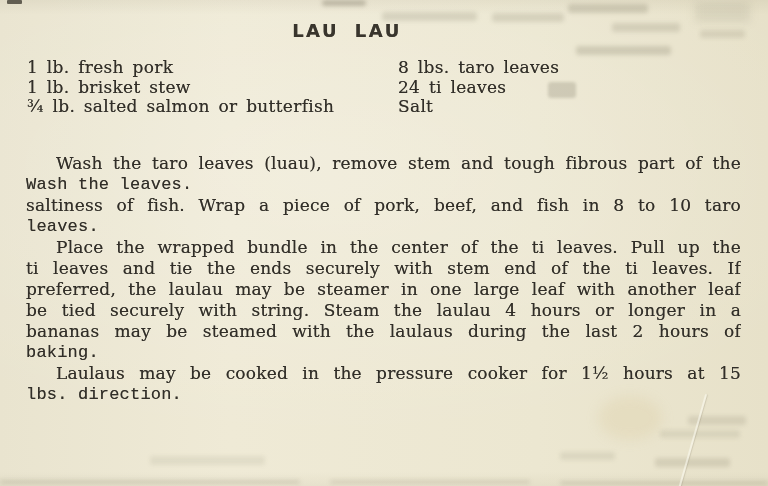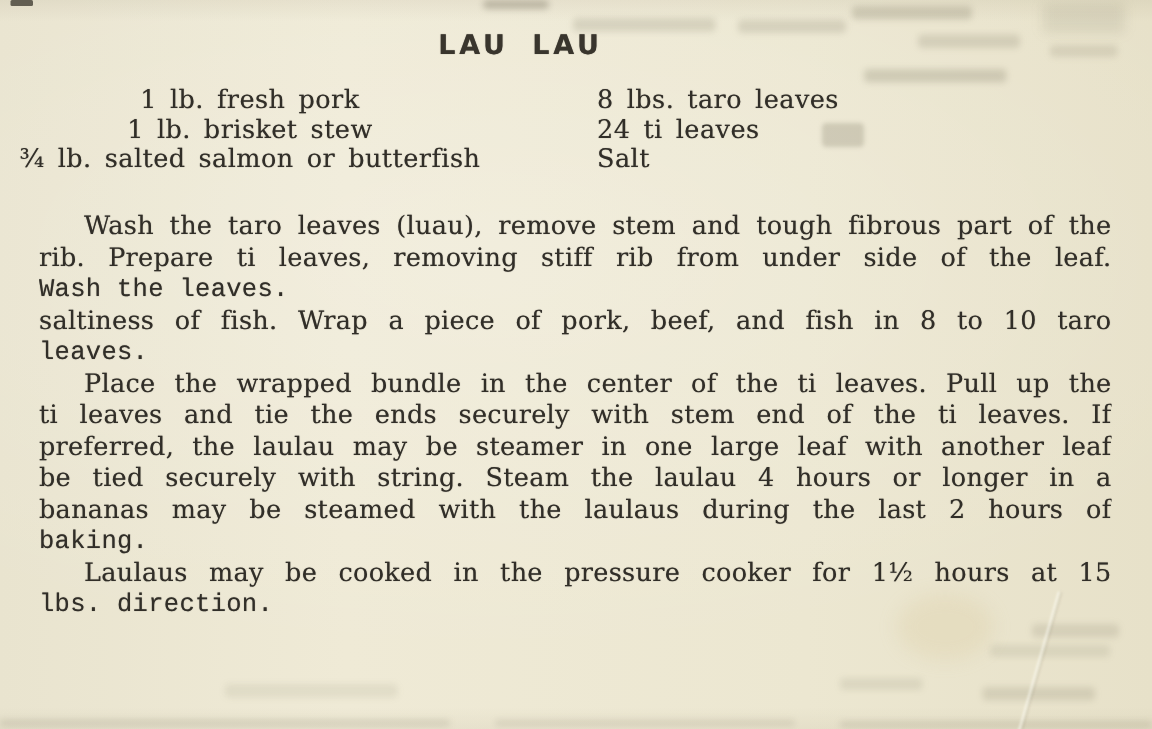"1 lb. fresh pork" .ing-col.left { left: 13px -> 27px; text-align: center -> none }
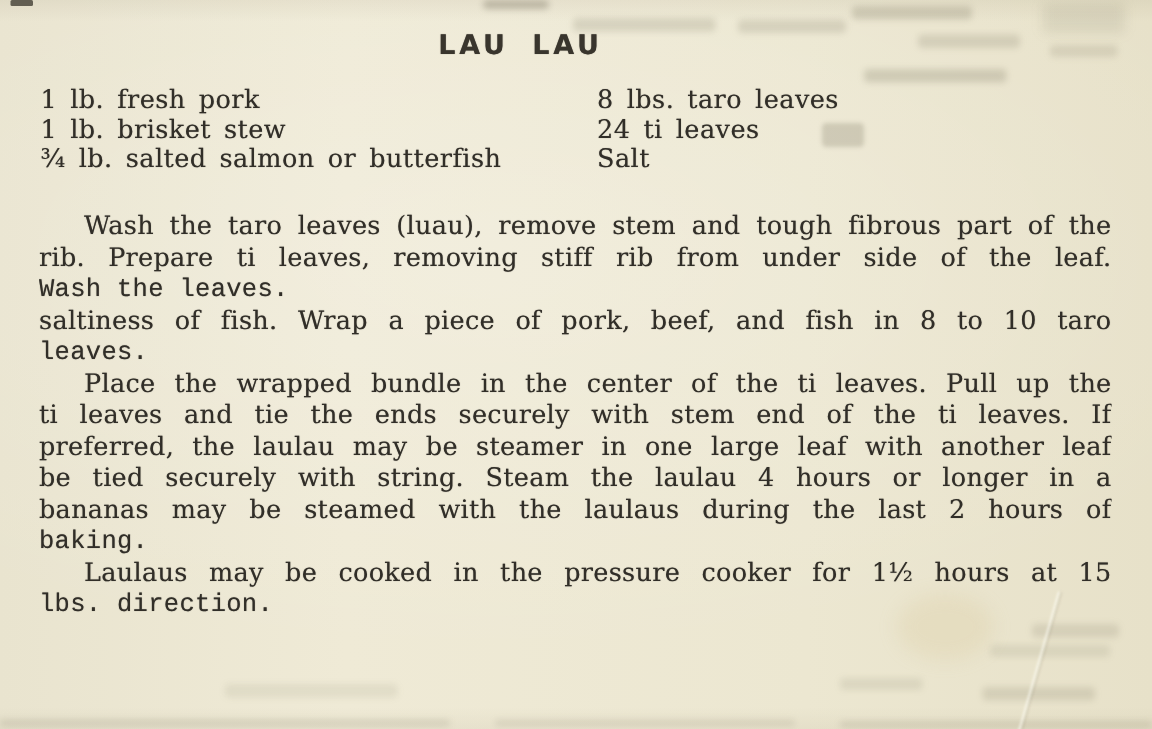"Wash the taro leaves (luau)," .bodytext { top: 141px -> 153px }
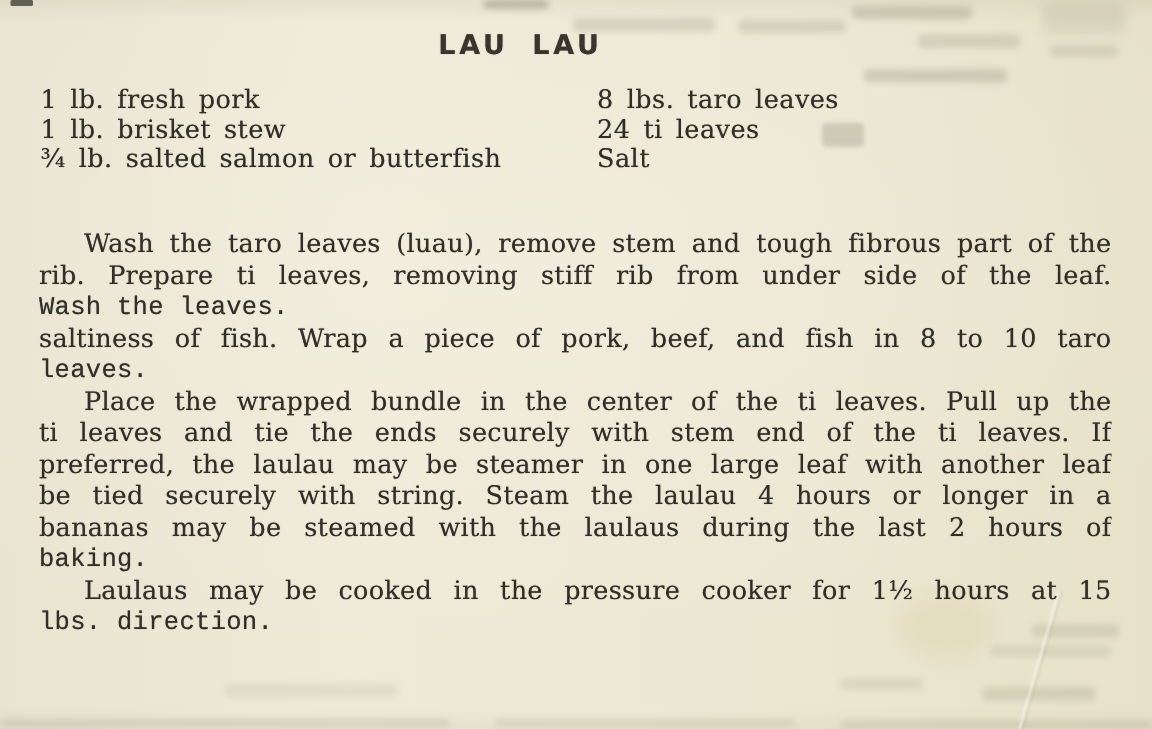"rib. Prepare ti leaves, removing" div.line { html: <div>rib. Prepare ti leaves, removing stiff rib from under side of the leaf.</div> -> none }
